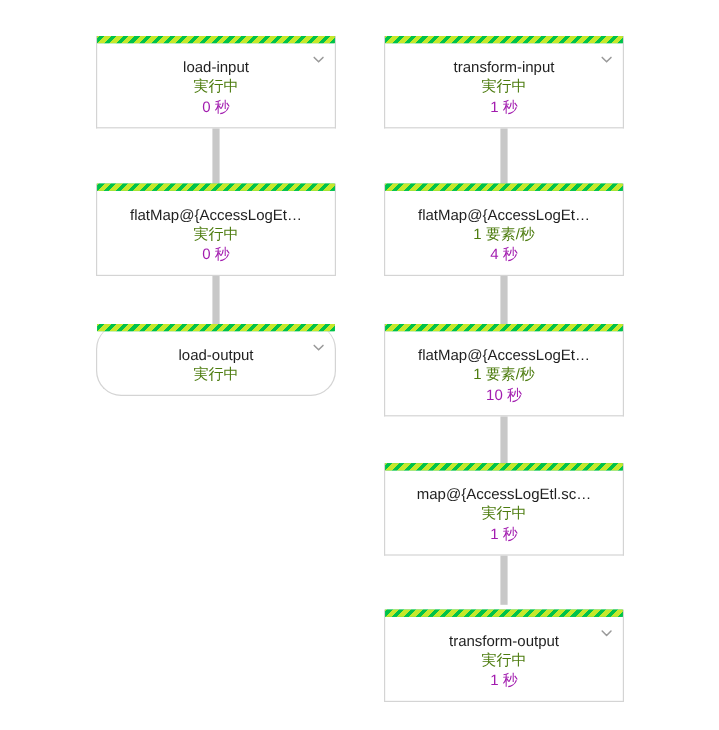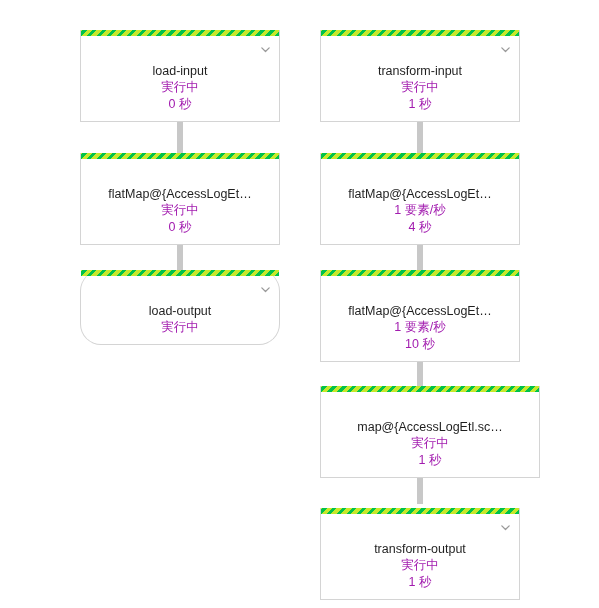"load-input" .node-body { padding: 27px 8px 8px 8px -> 12px 8px 8px 8px }
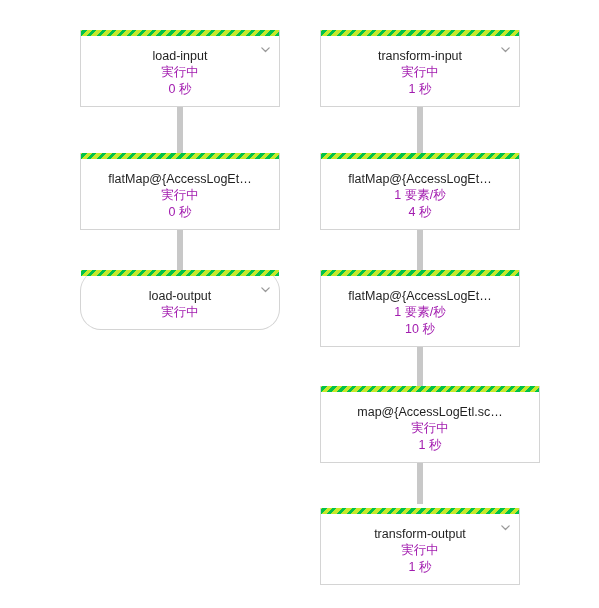"実行中" .node-status { color: #a21caf -> #4d7c0f }
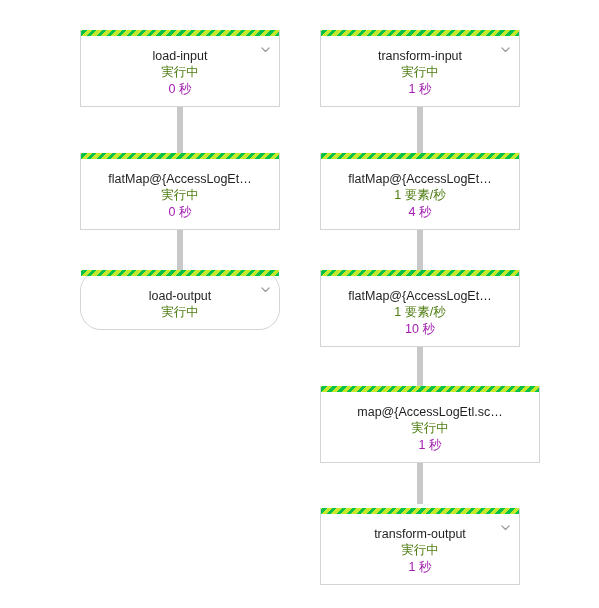"map@{AccessLogEtl.sc…" div.node { width: 220px -> 200px }
